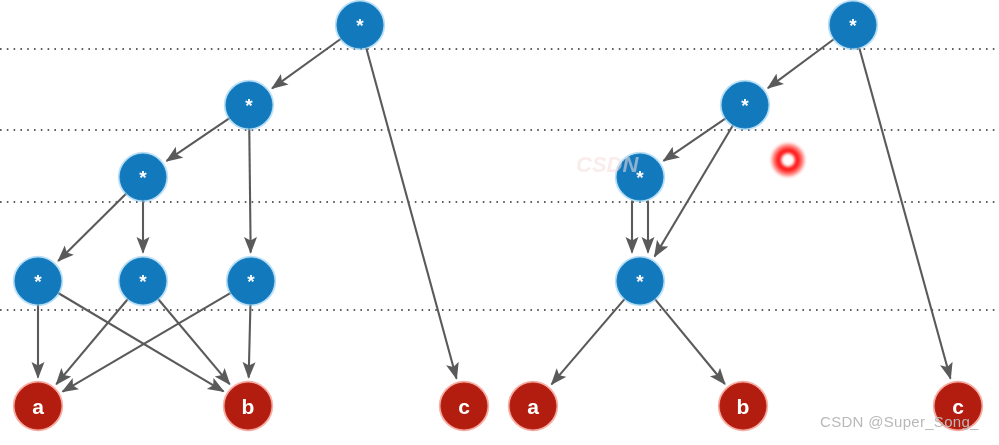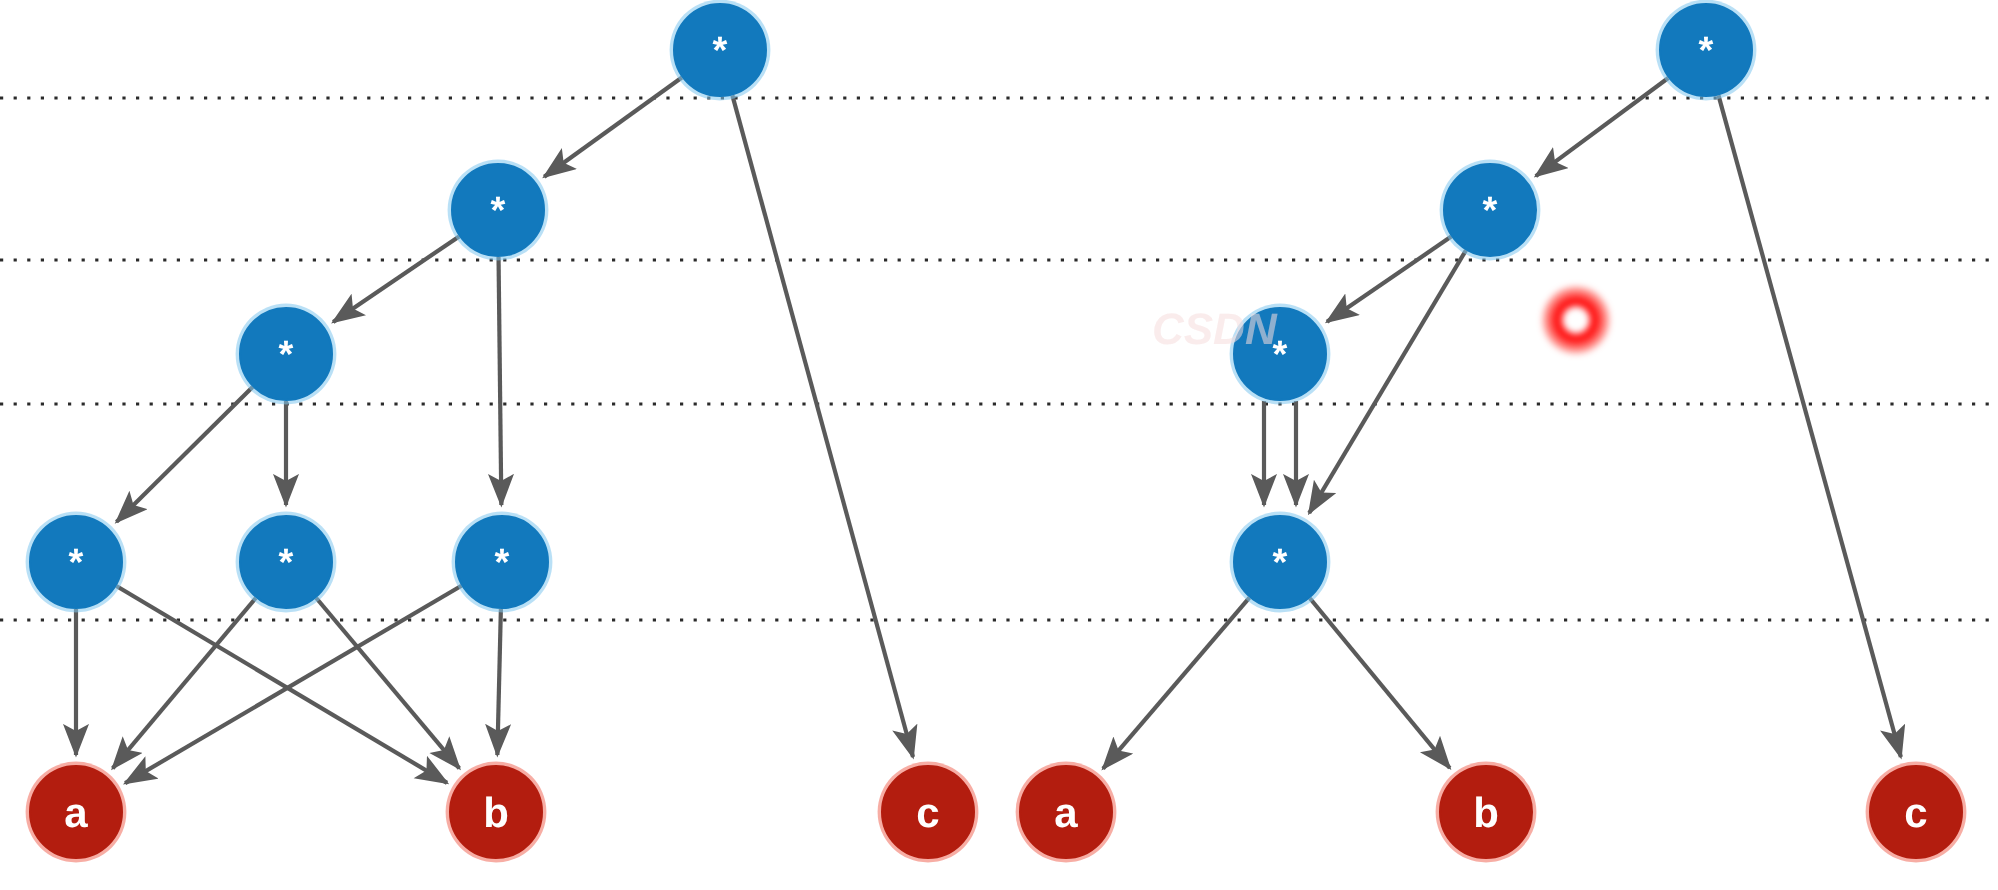"CSDN @Super_Song_" div.watermark { html: none -> <div>CSDN @Super_Song_</div> }
